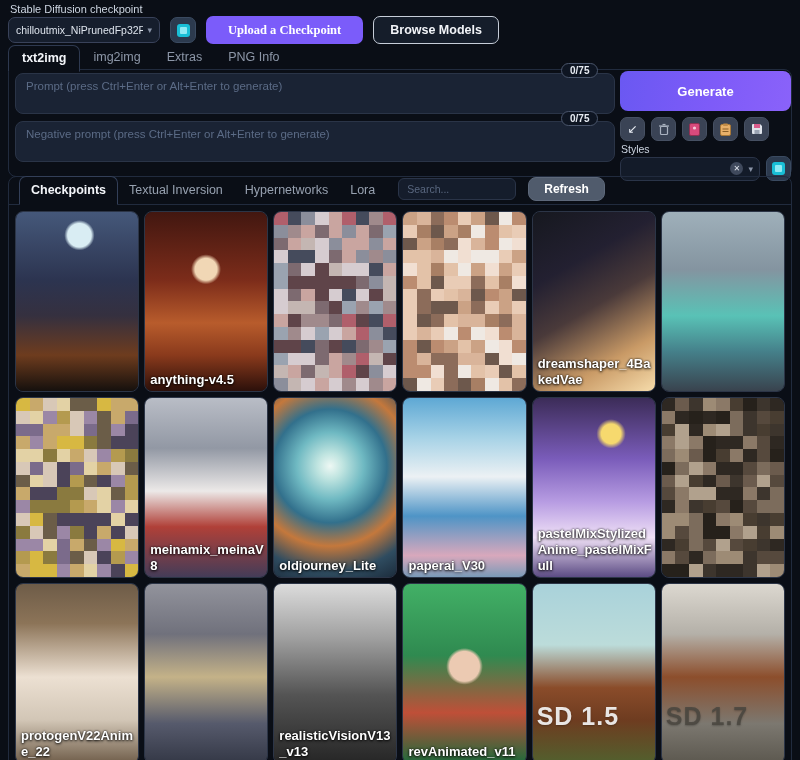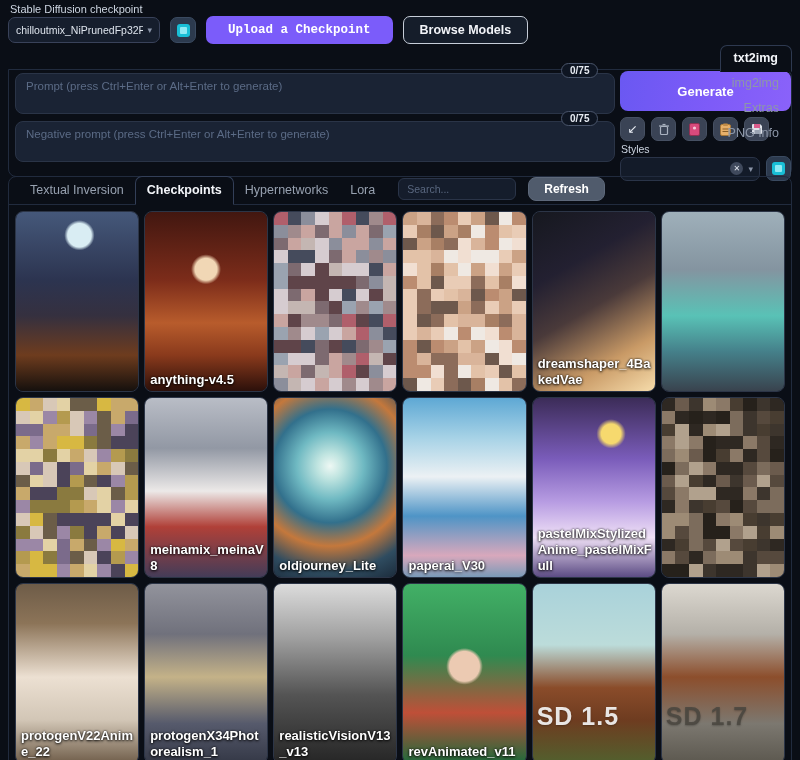"Upload a Checkpoint" .btn-primary { font-family: Liberation Mono, monospace -> Liberation Serif, serif }
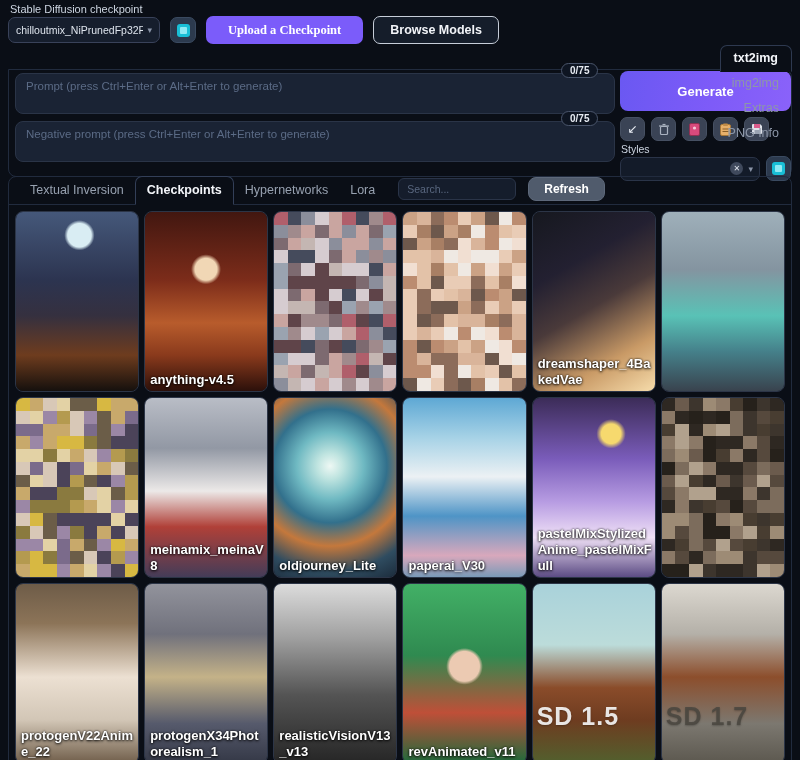"txt2img" #main-tabs { align-items: flex-end -> center; flex-direction: column -> none }
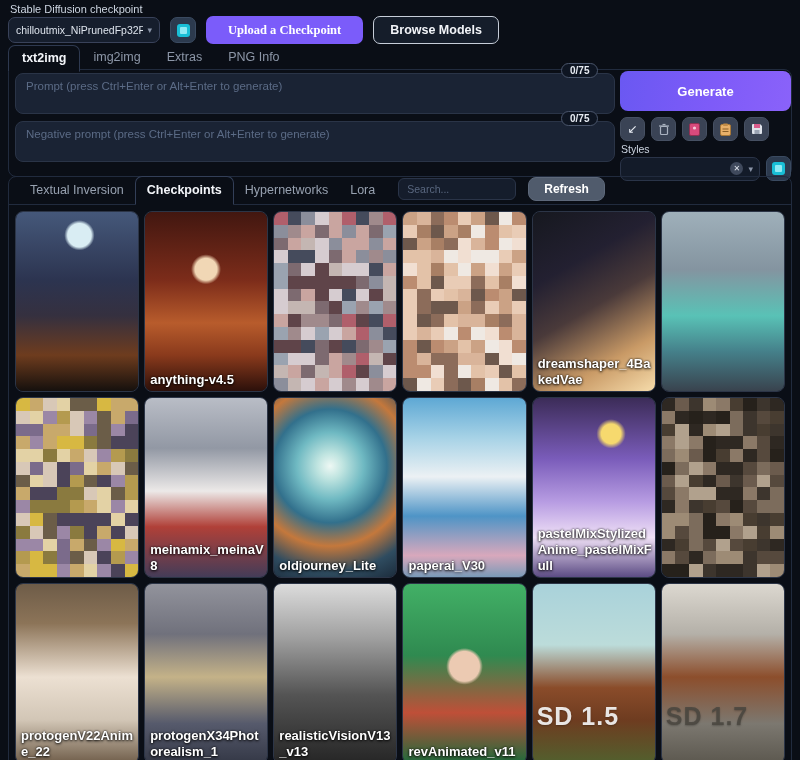"Textual Inversion" div.ntab { order: before "Checkpoints" -> after "Checkpoints" }
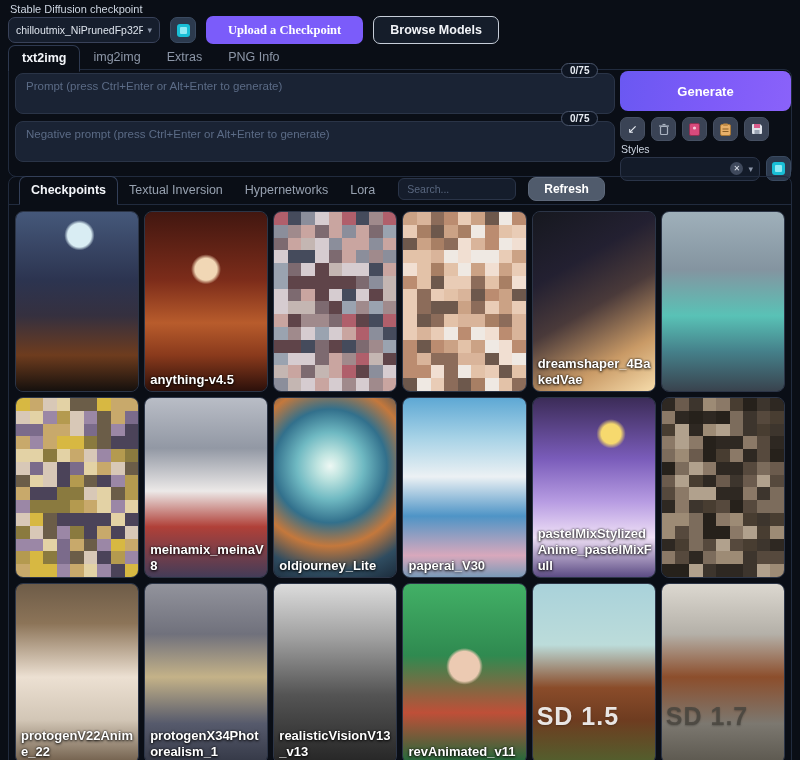"protogenX34Photorealism_1" div.card-name { html: <div>protogenX34Photorealism_1</div> -> none }
